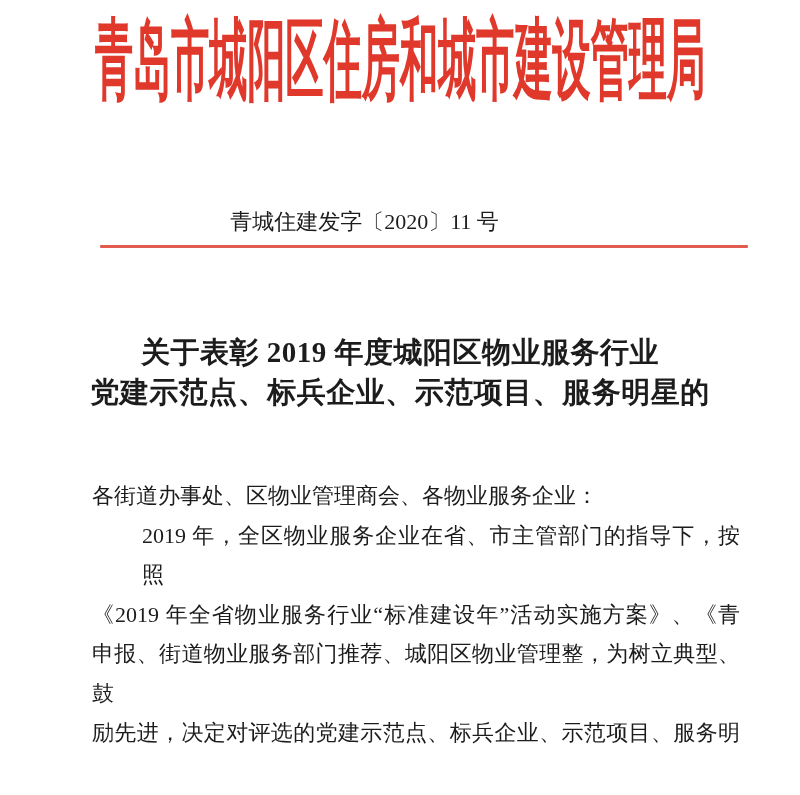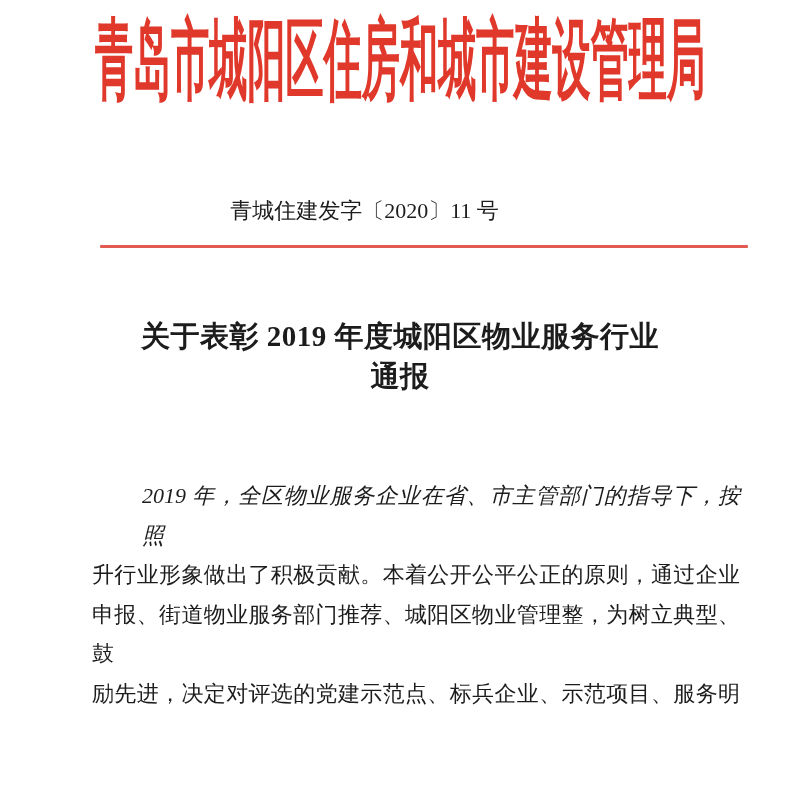"青城住建发字〔2020〕11 号" .doc-number { top: 198px -> 209px }
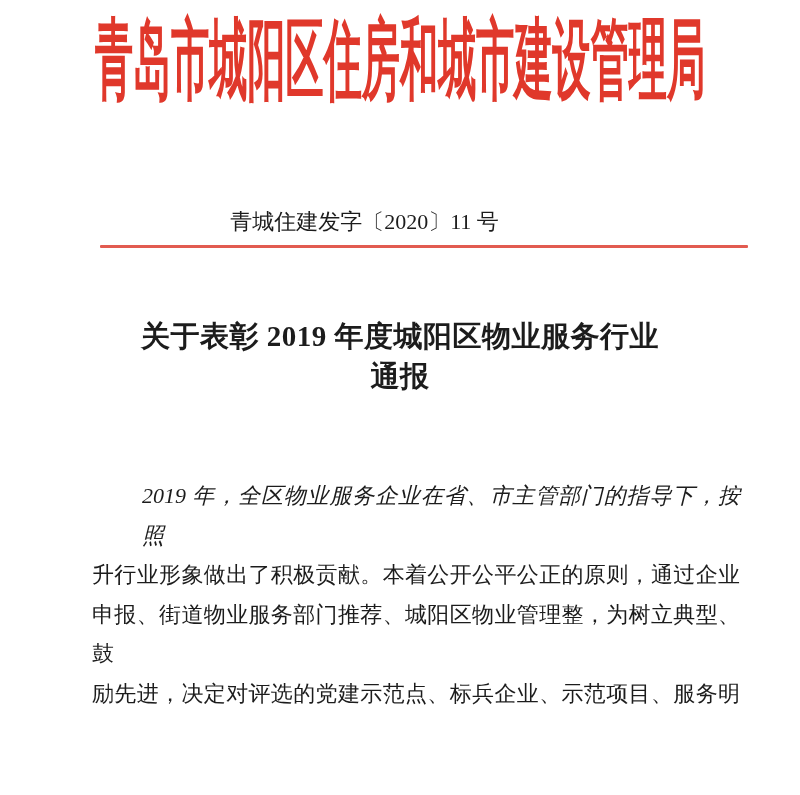"关于表彰 2019 年度城阳区物业服务行业" .doc-title { top: 316px -> 332px }
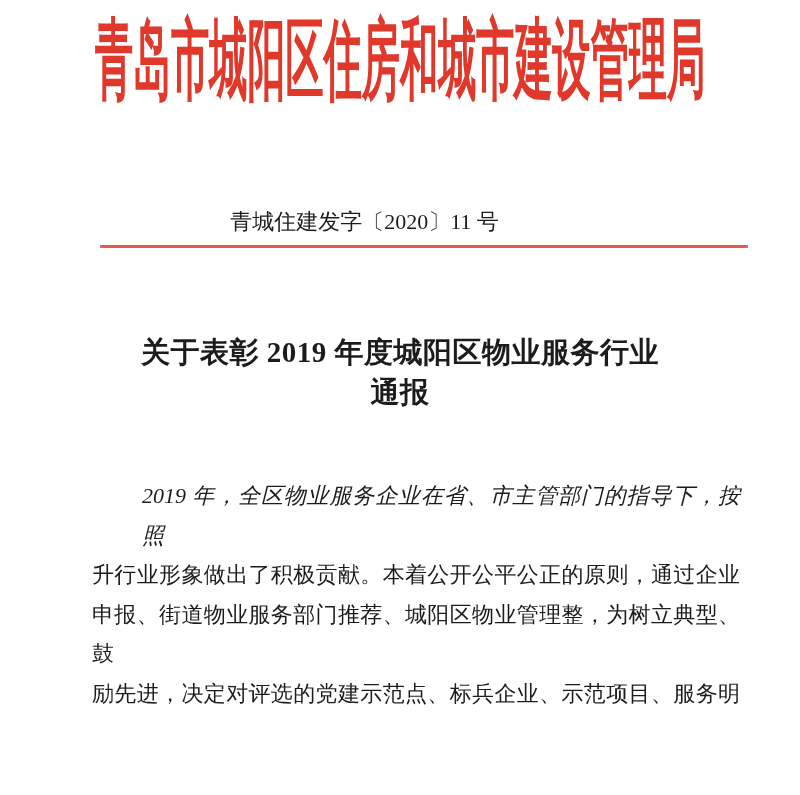"党建示范点、标兵企业、示范项目、服务明星的" div { html: none -> <div>党建示范点、标兵企业、示范项目、服务明星的</div> }
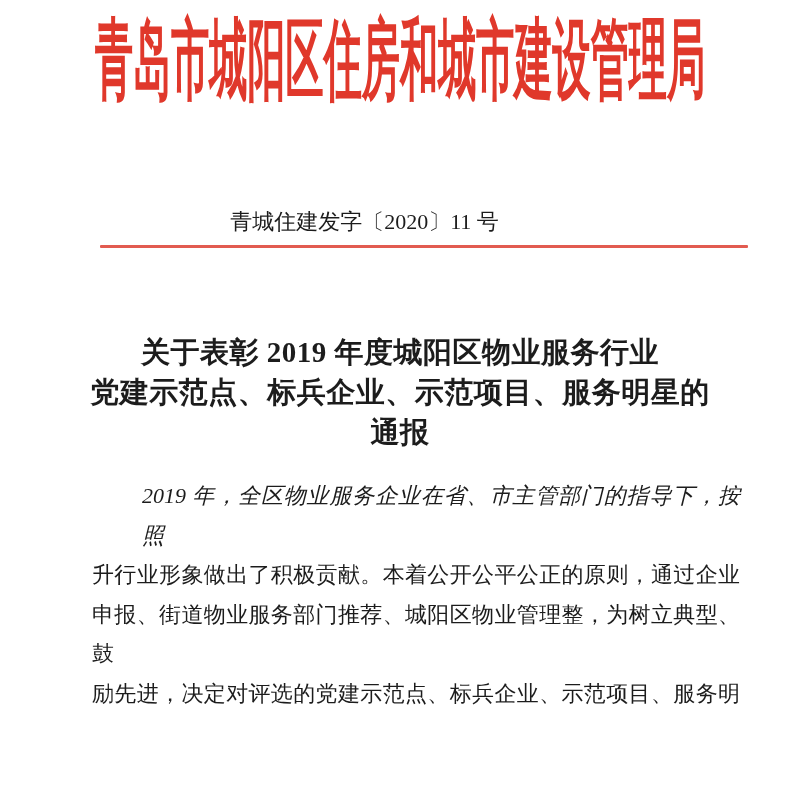"通报" div { html: <div>通报</div> -> none }
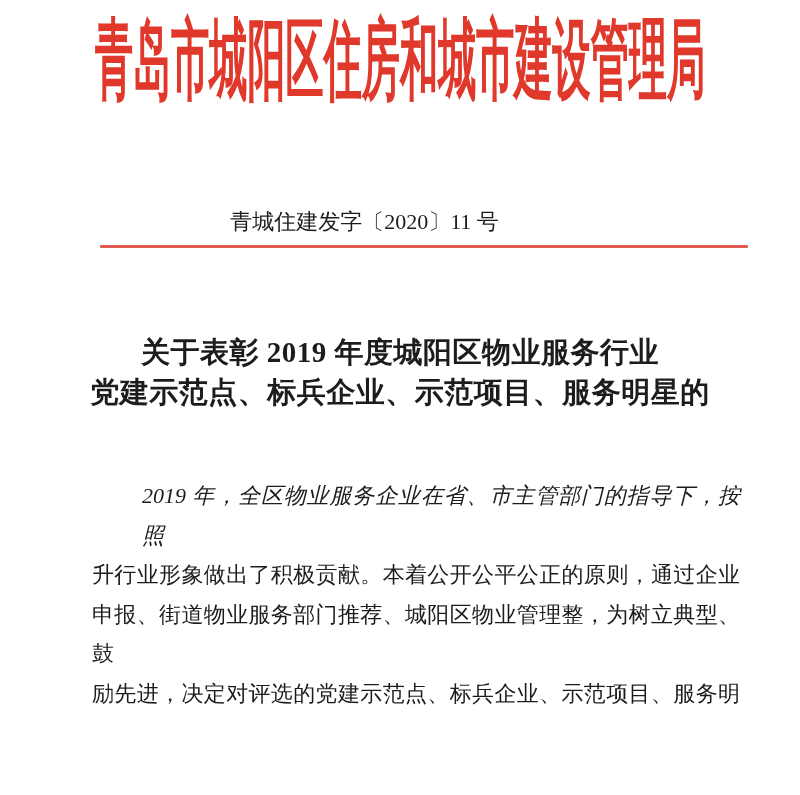"各街道办事处、区物业管理商会、各物业服务企业：" div.line { html: none -> <div>各街道办事处、区物业管理商会、各物业服务企业：</div> }
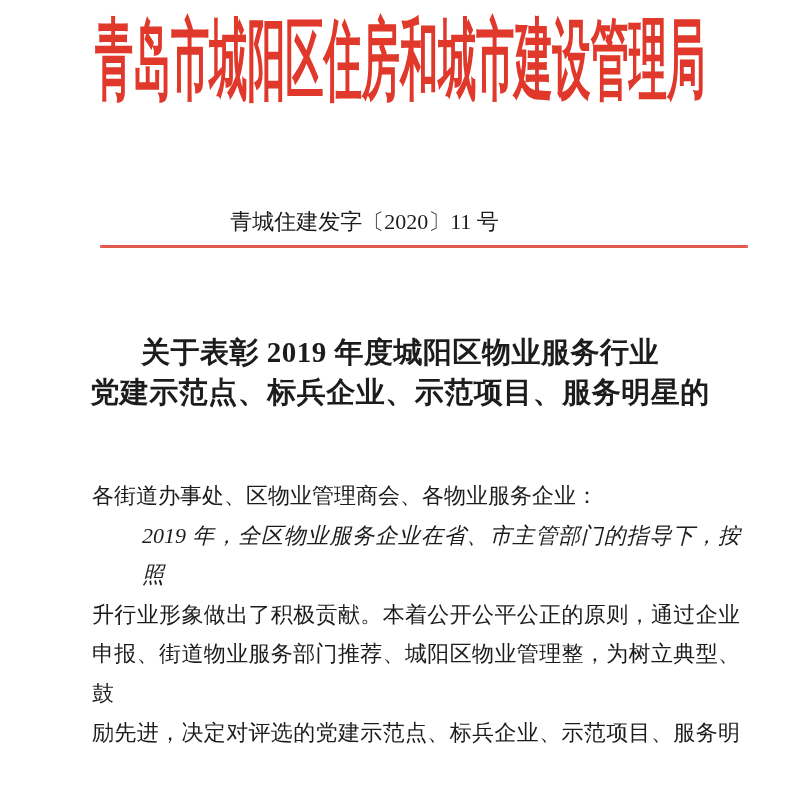"2019 年，全区物业服务企业在省、市主管部门的指导下，按照" .doc-body .line.indent { font-style: italic -> none }
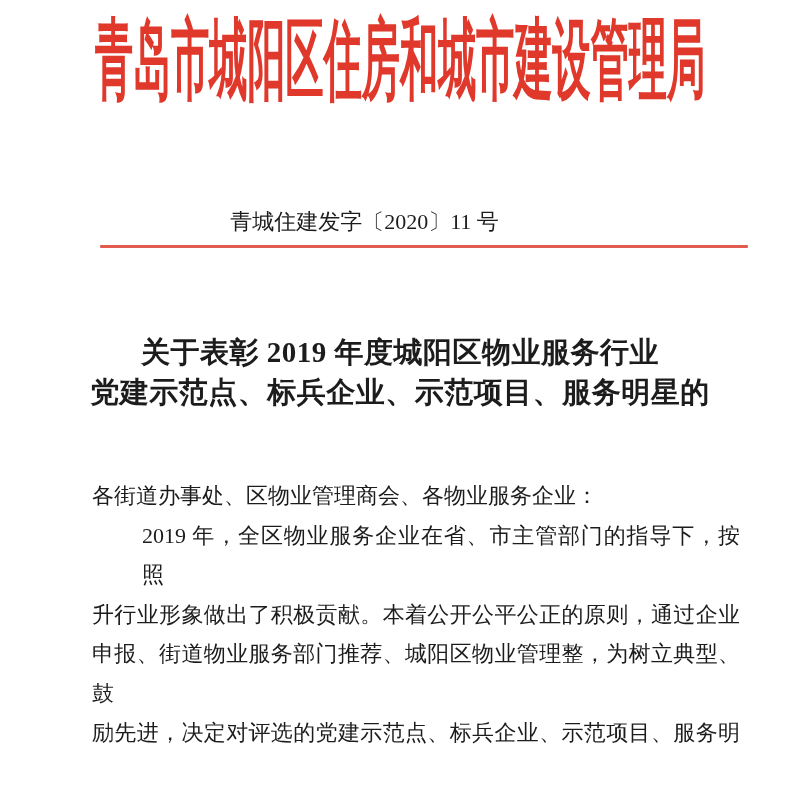"《2019 年全省物业服务行业“标准建设年”活动实施方案》、《青" div.line { html: none -> <div>《2019 年全省物业服务行业“标准建设年”活动实施方案》、《青</div> }
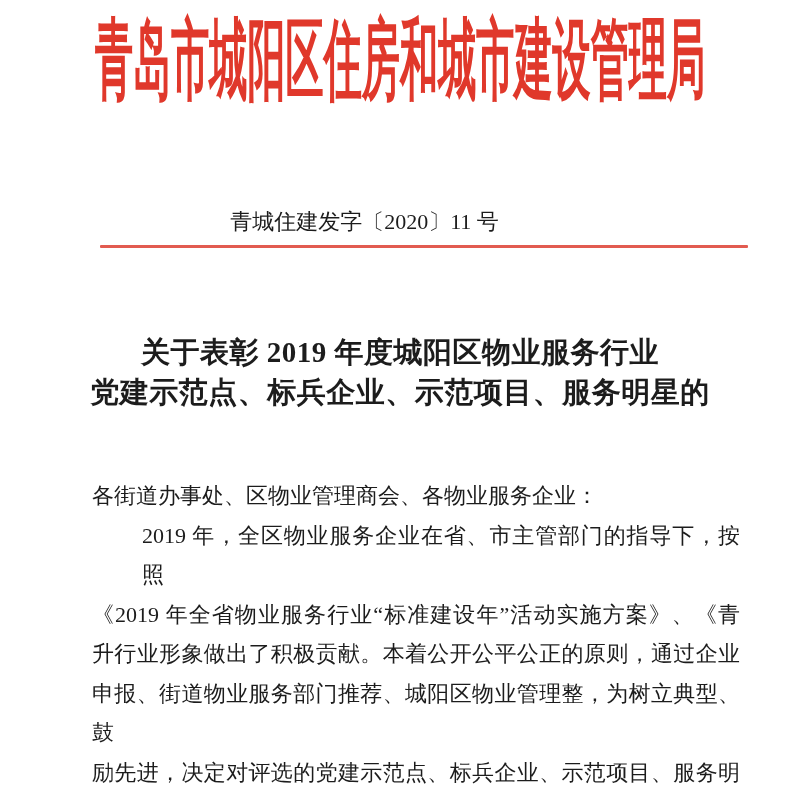"升行业形象做出了积极贡献。本着公开公平公正的原则，通过企业" div.line { html: <div>升行业形象做出了积极贡献。本着公开公平公正的原则，通过企业</div> -> none }
